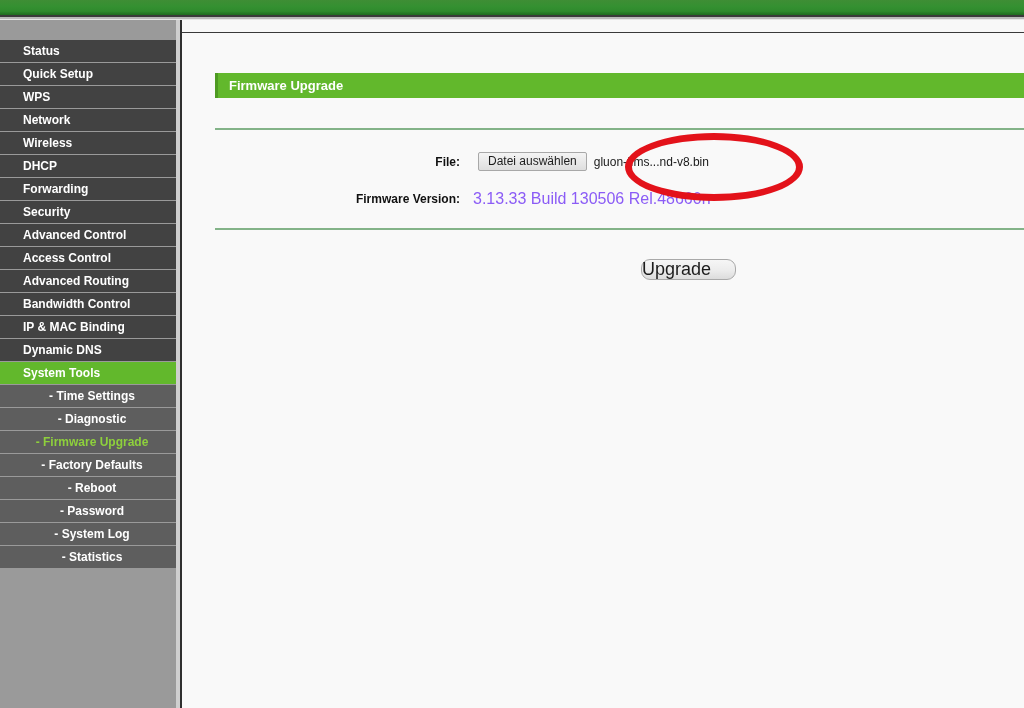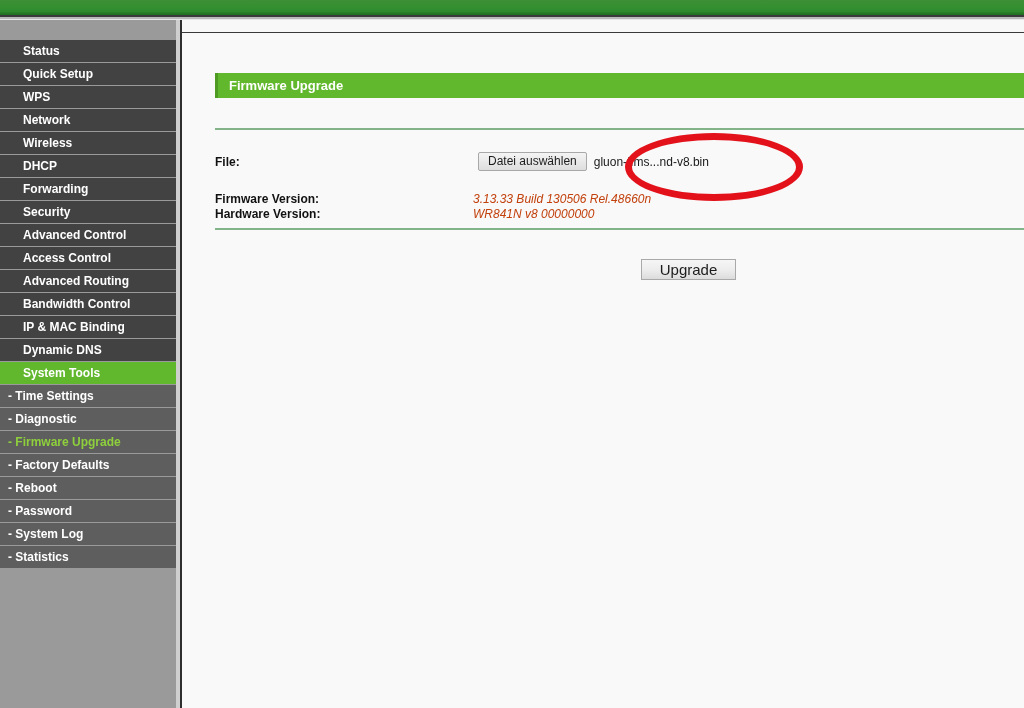"File:" .row-label { text-align: none -> right }
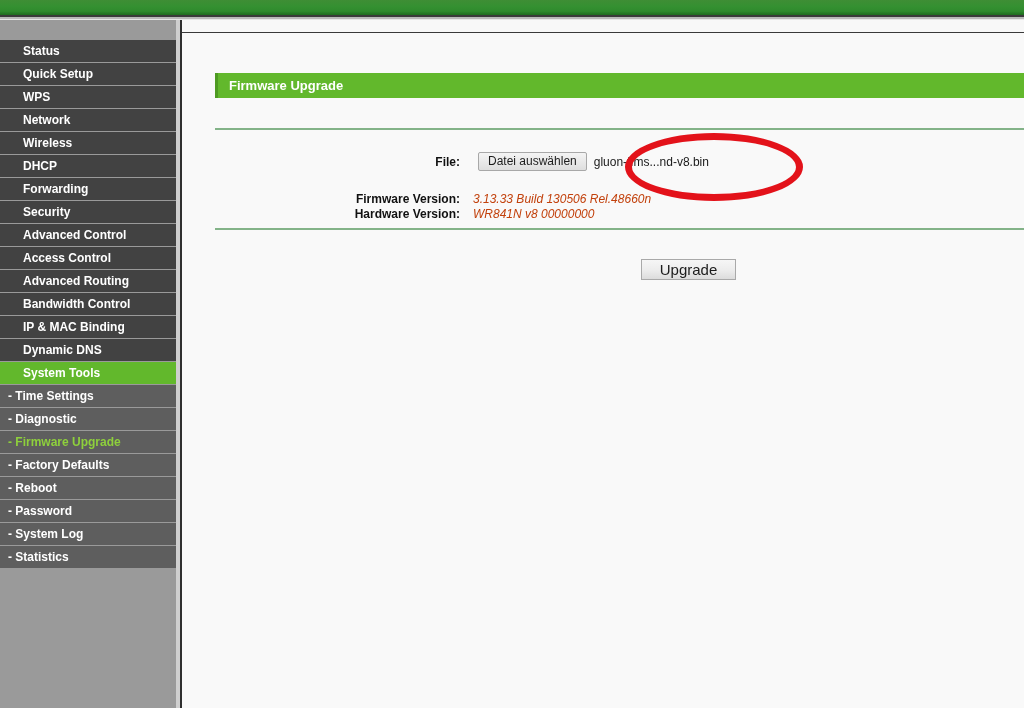"3.13.33 Build 130506 Rel.48660n" .row-value { color: #c2410c -> #8b5cf6; font-size: 12px -> 16px; font-style: italic -> none }
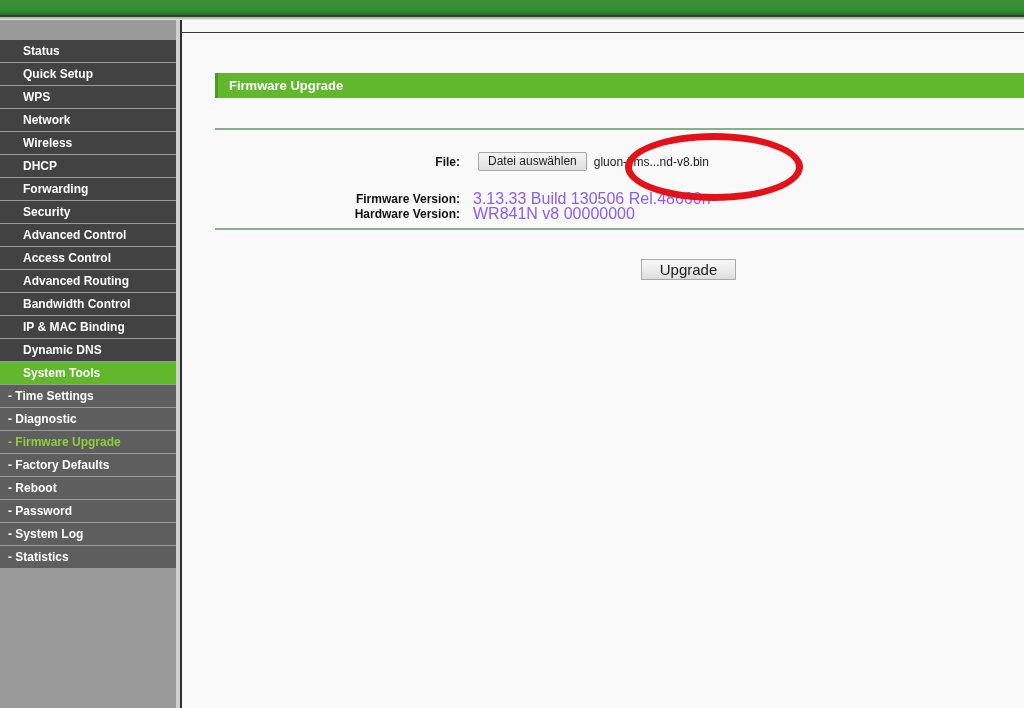"Hardware Version:" div.form-row { html: <div> <div>Hardware Version:</div> <div>WR841N v8 00000000</div> </div> -> none }
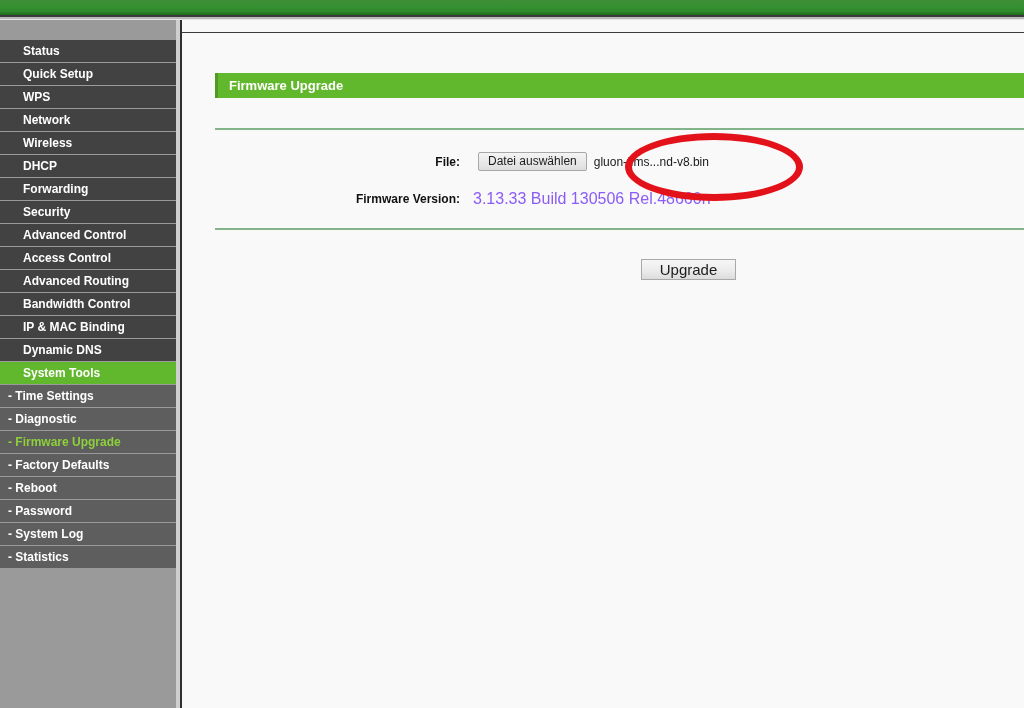"Upgrade" #upgrade-button { border-radius: 0 -> 9px; font-size: 15px -> 18px; text-align: center -> none }
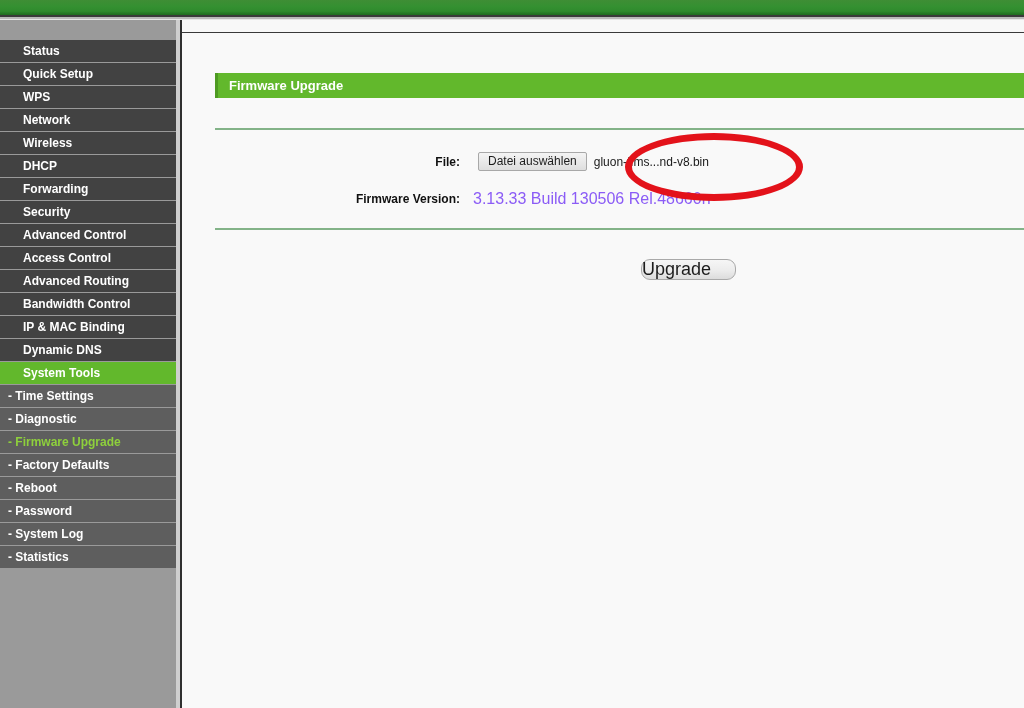"- Time Settings" .nav-item.sub { text-align: none -> center }
